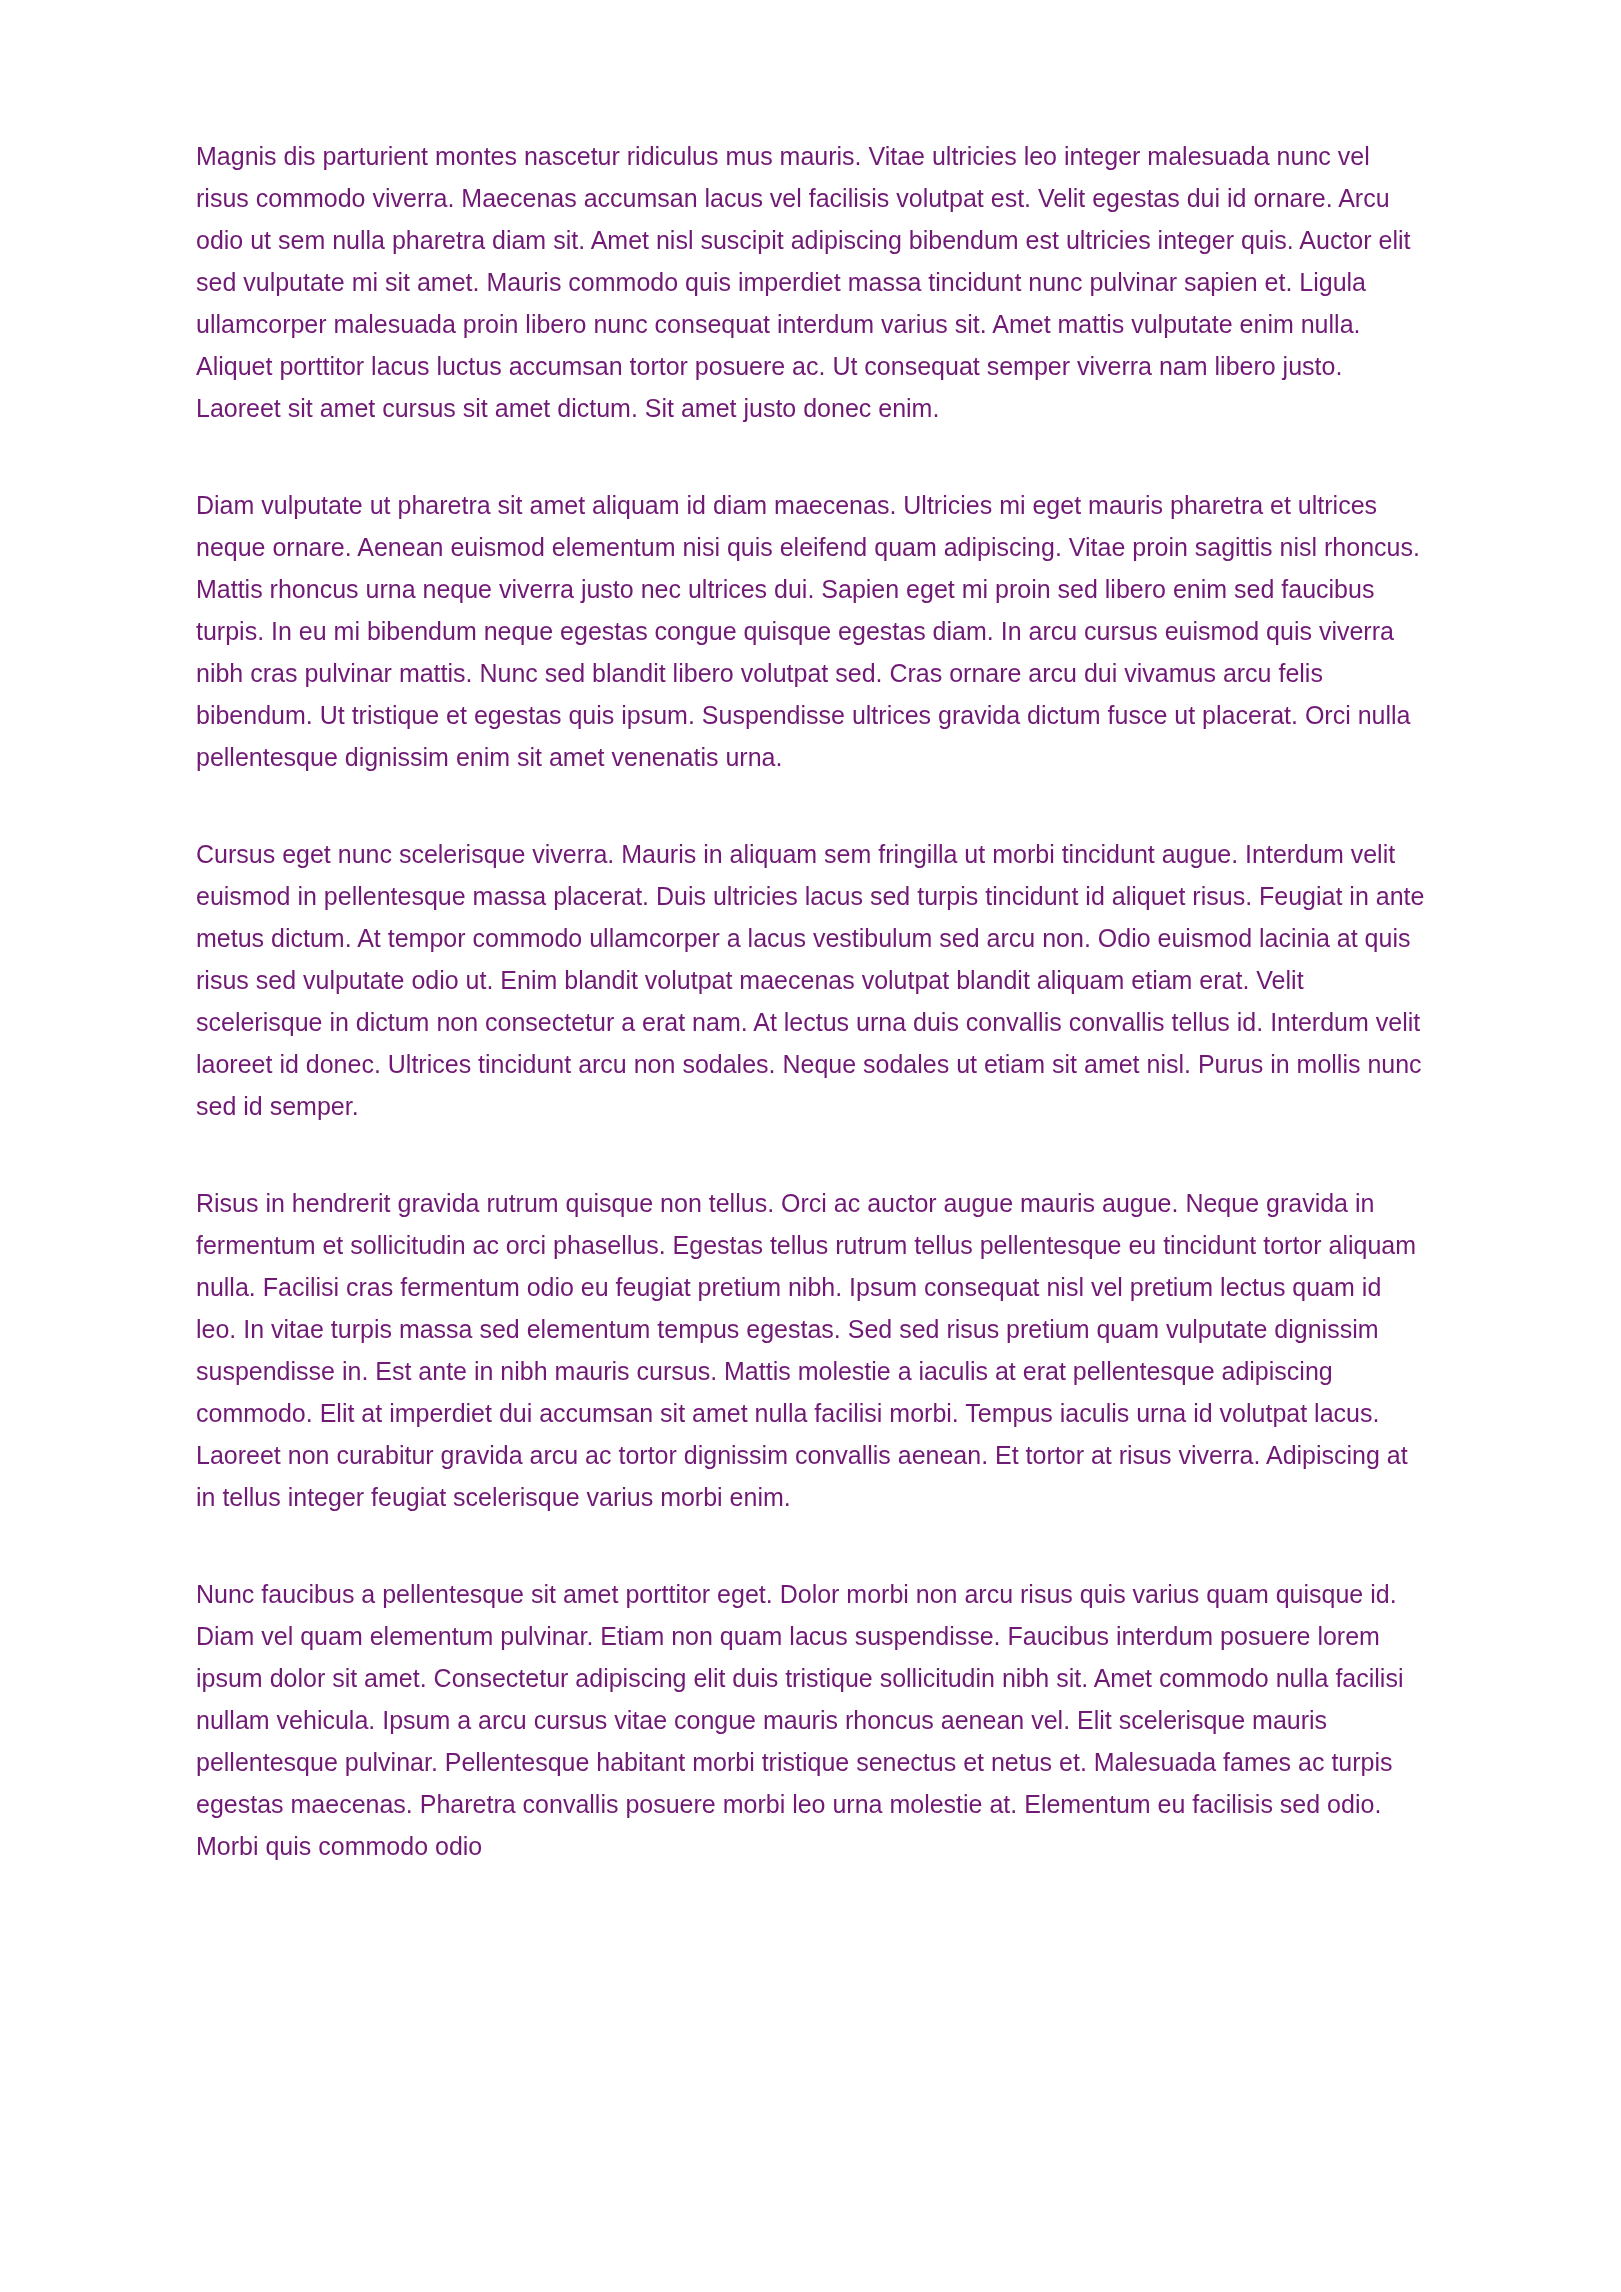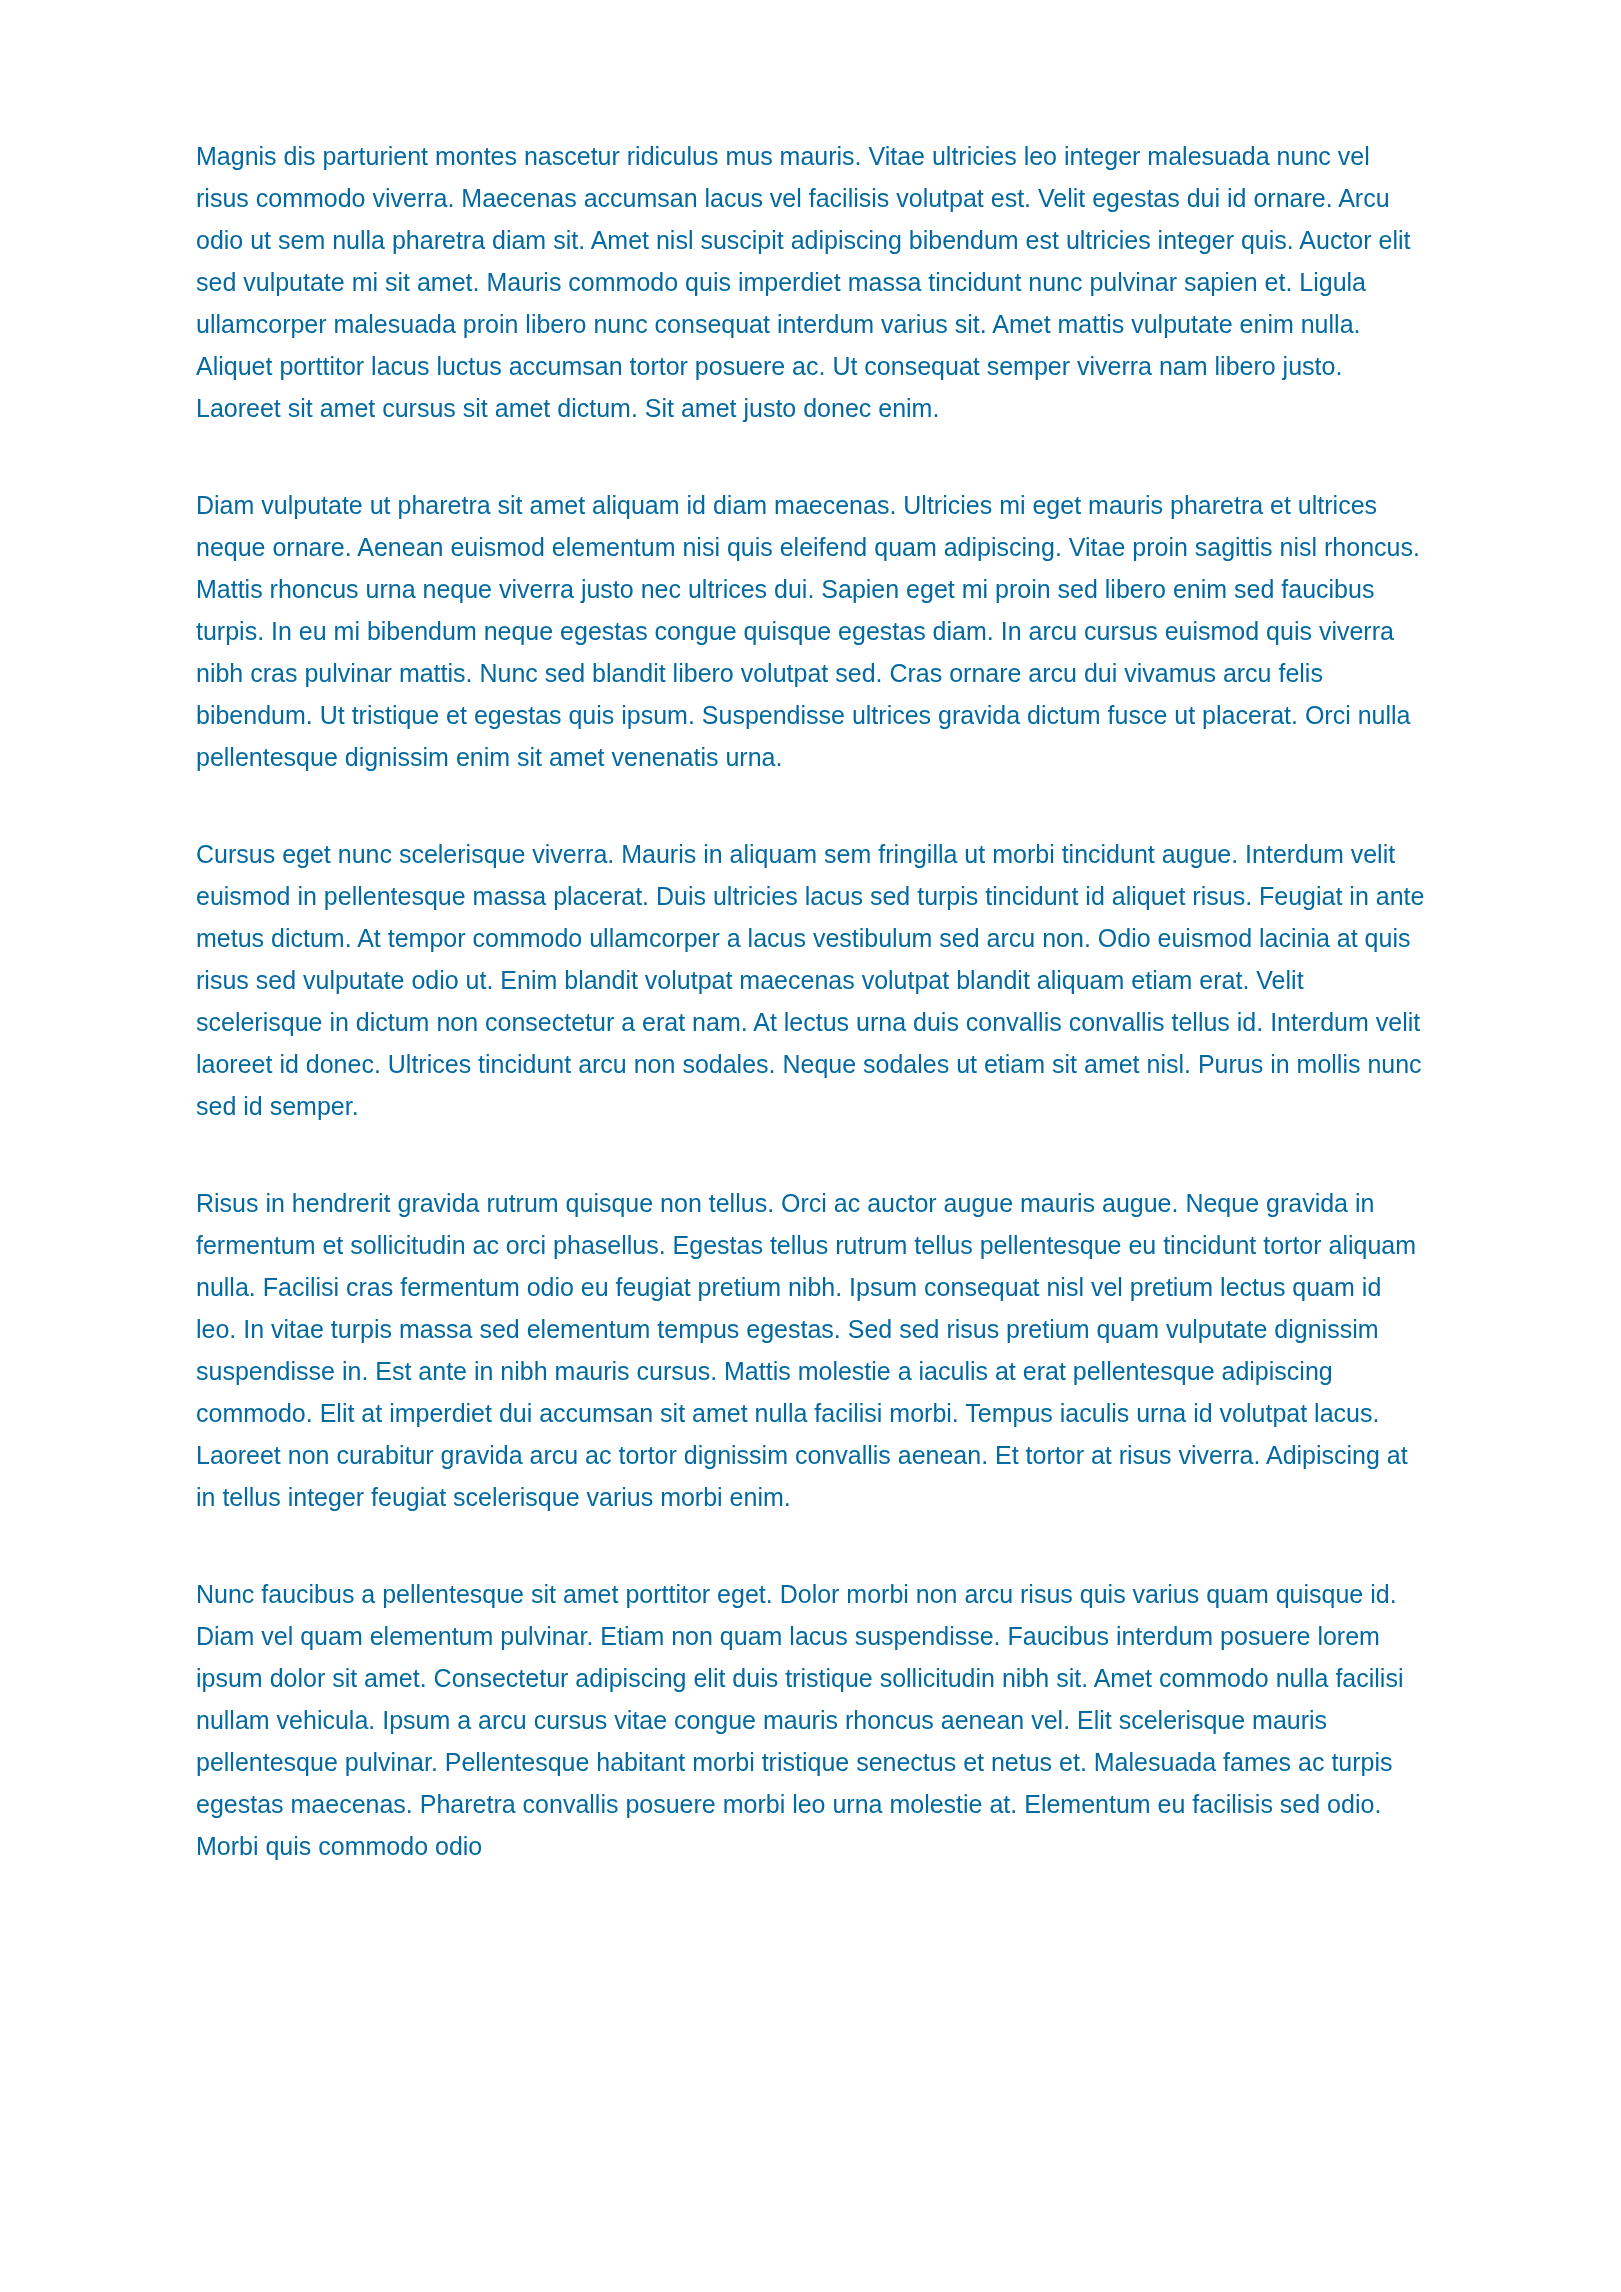"Magnis dis parturient montes nascetur" .doc-body { color: #0369a1 -> #701a75 }
